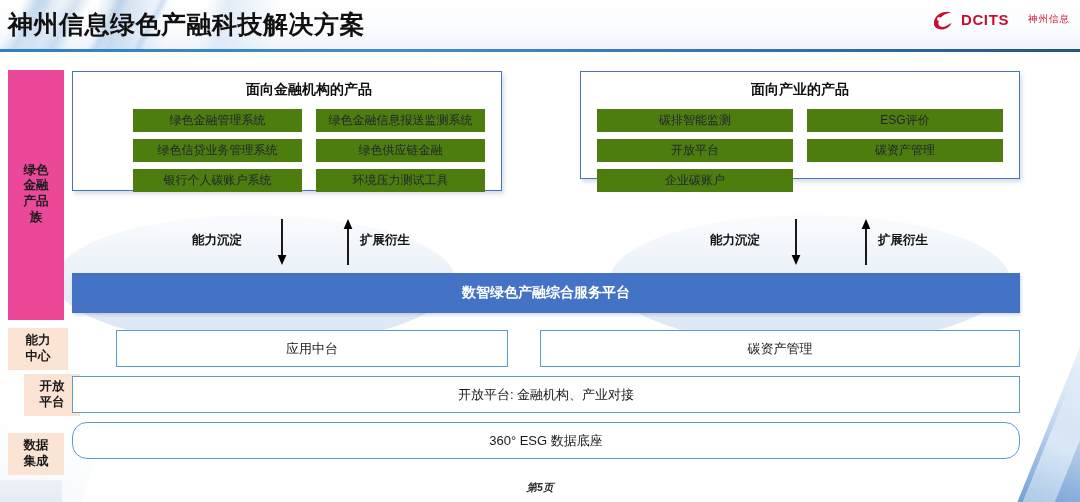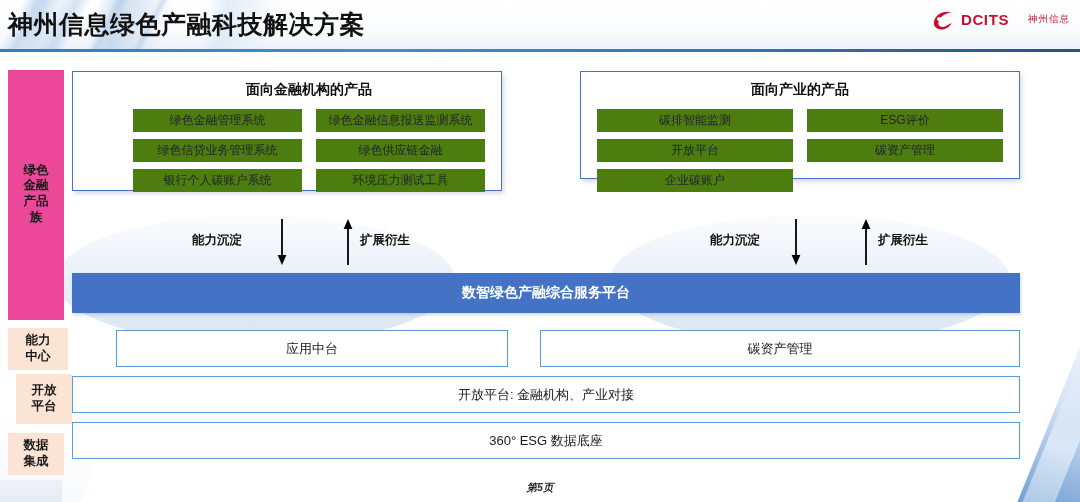"开放" #rail-open { height: 50px -> 42px; left: 16px -> 24px }
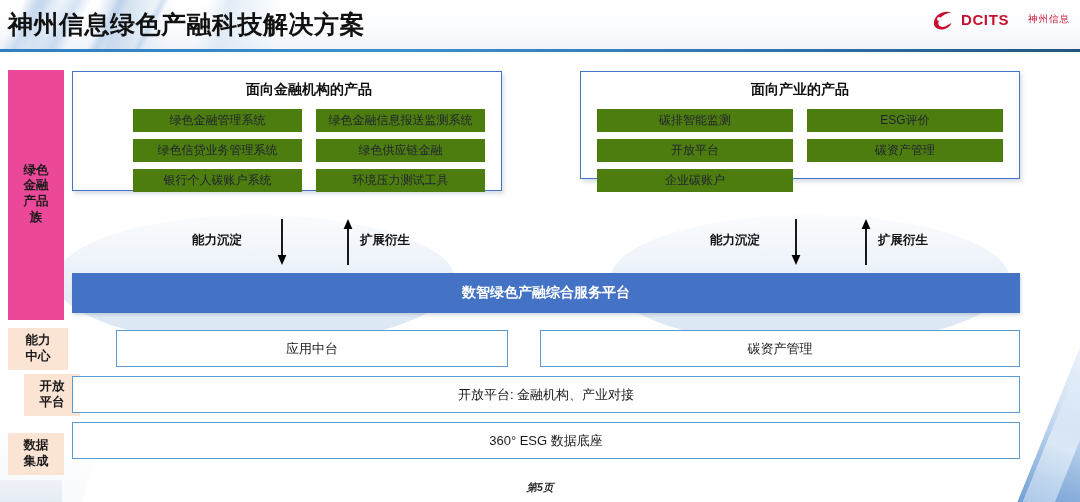"360° ESG 数据底座" #layer-data { border-radius: none -> 15px }
